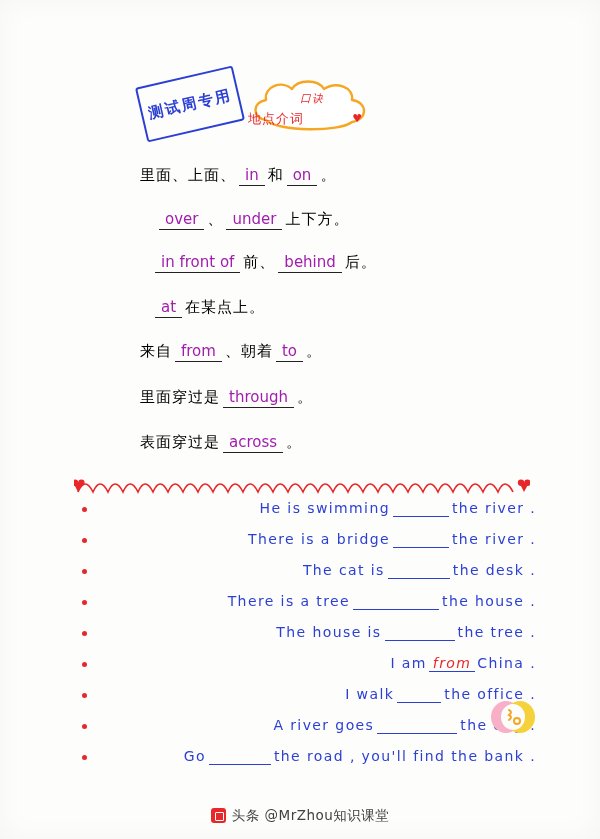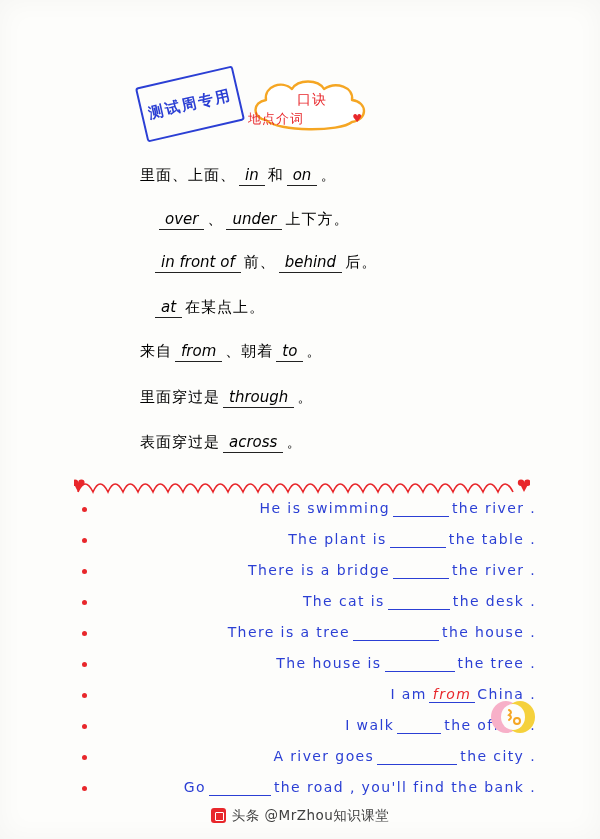"口诀" .cloud .line1 { font-size: 14px -> 11px; font-style: none -> italic }
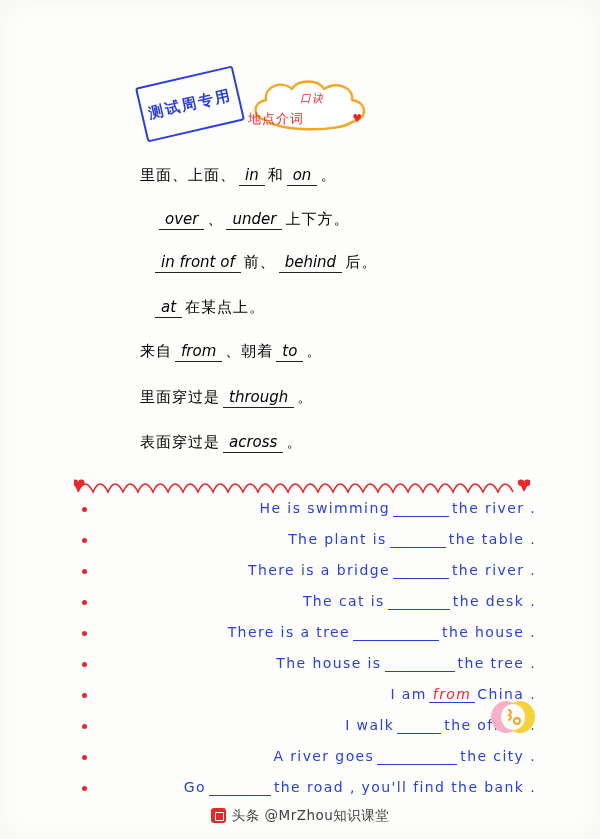"in" .ans { color: #000000 -> #a21caf; font-style: italic -> none }
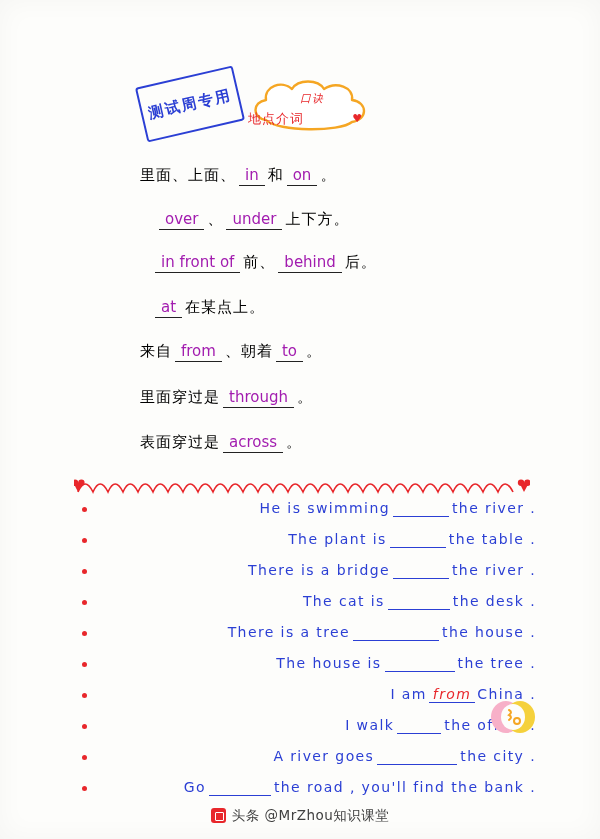"The plant is the table" div.ex-item { html: <div><span></span><span>The plant is</span><span>&nbsp;</span><span>the table .</span></div> -> none }
